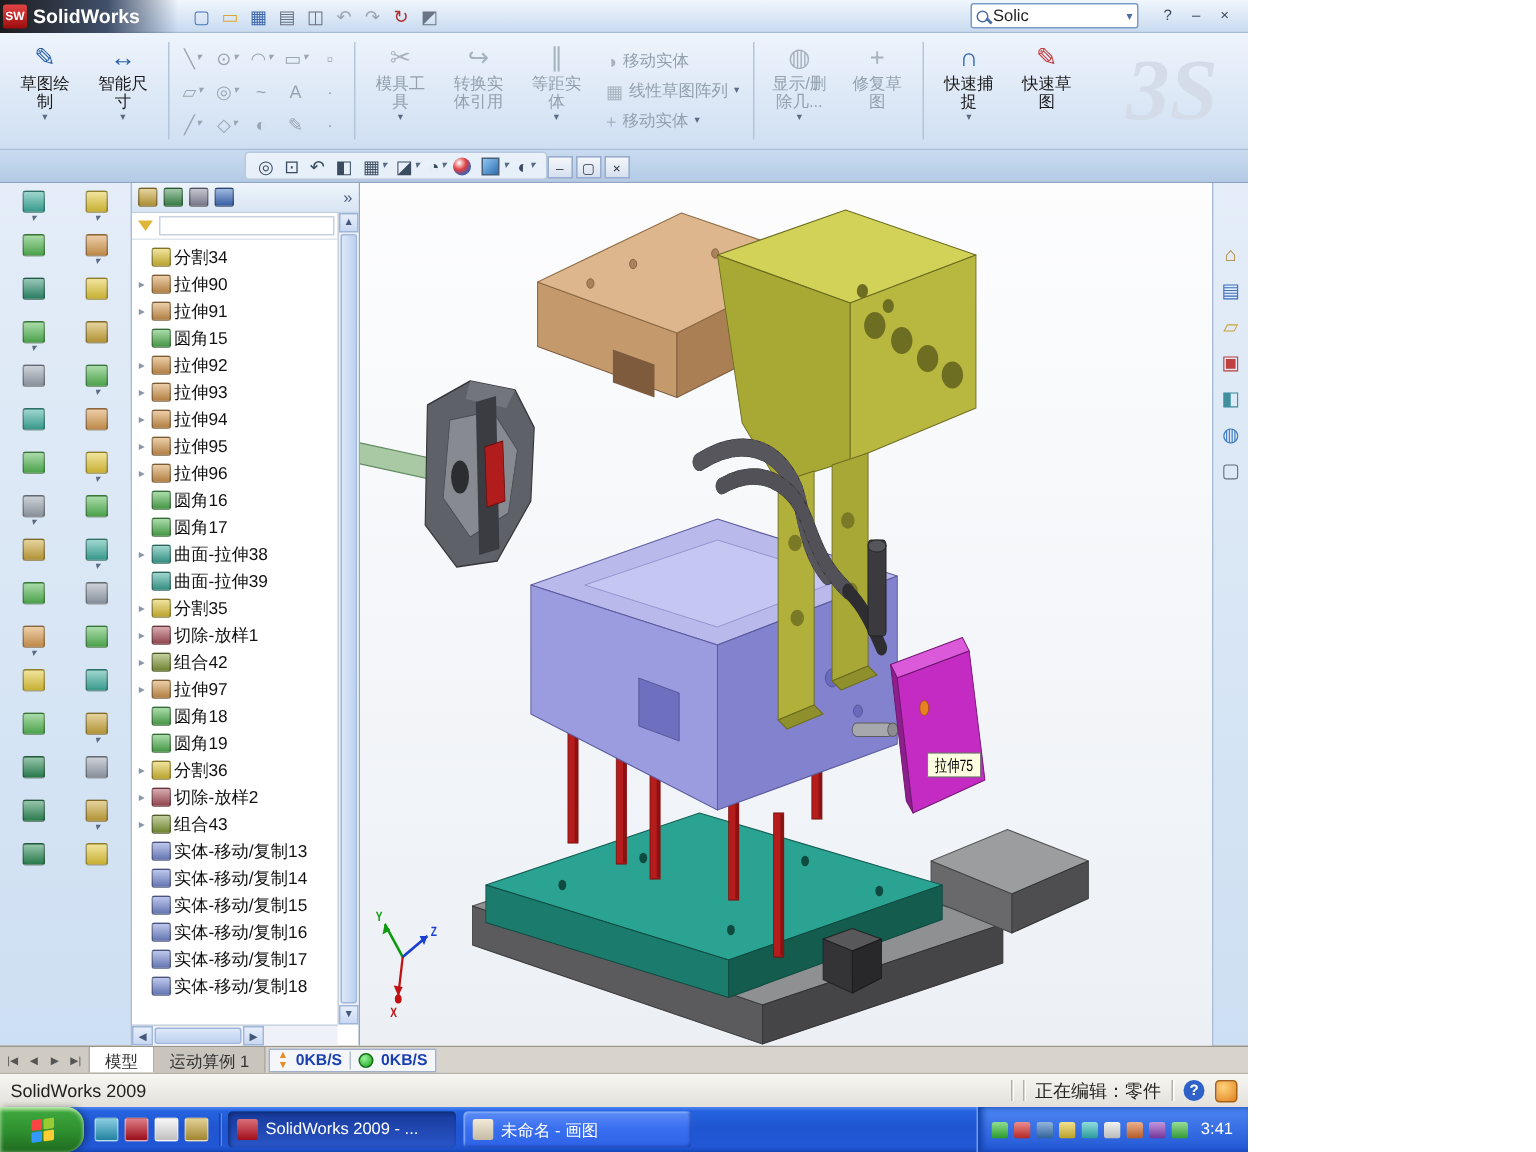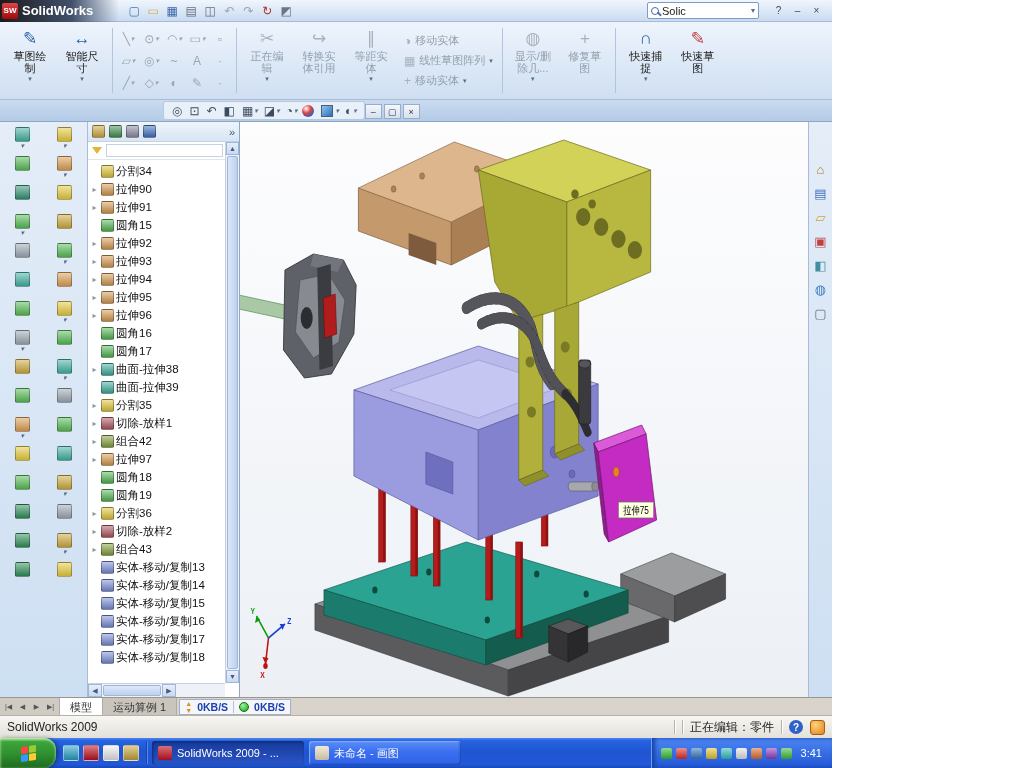"正在编辑" span.blabel { text: 正在编辑 -> 模具工具 }
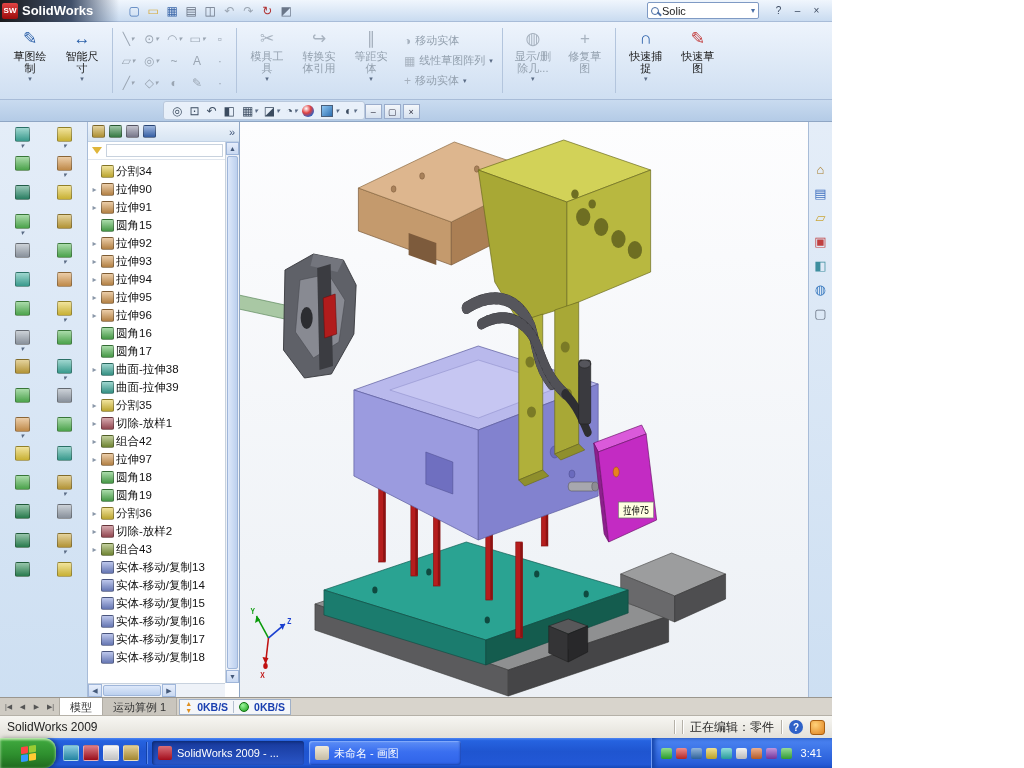"3S" div.watermark { html: none -> <div>3S</div> }
